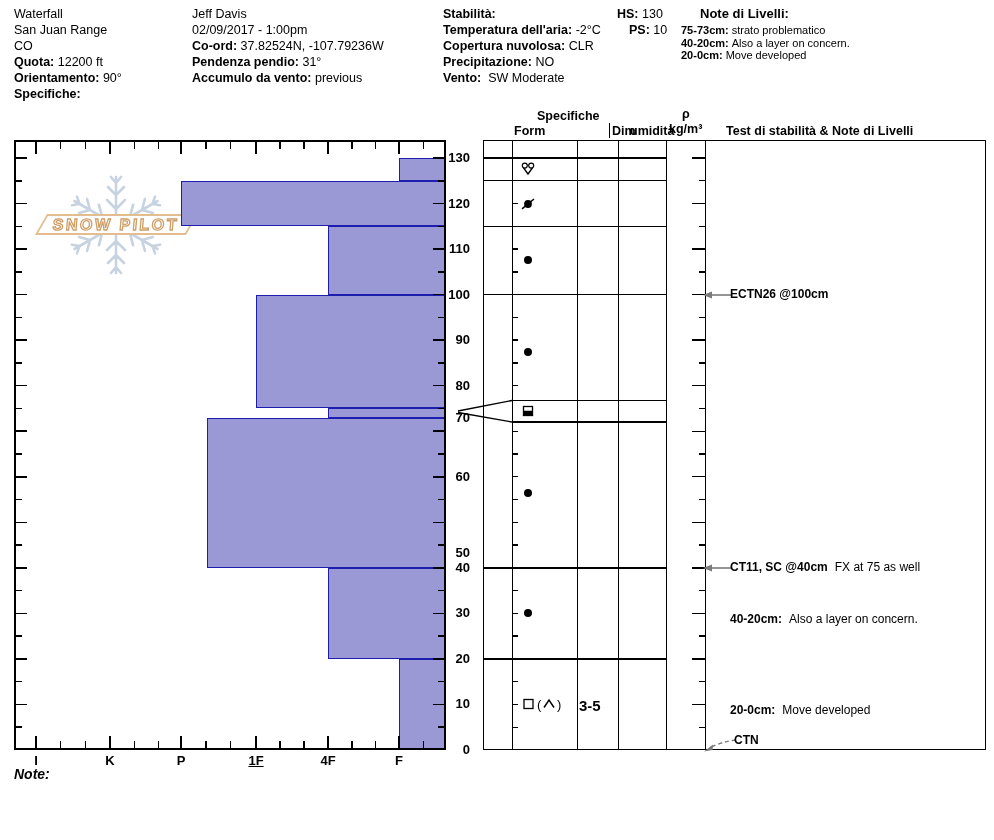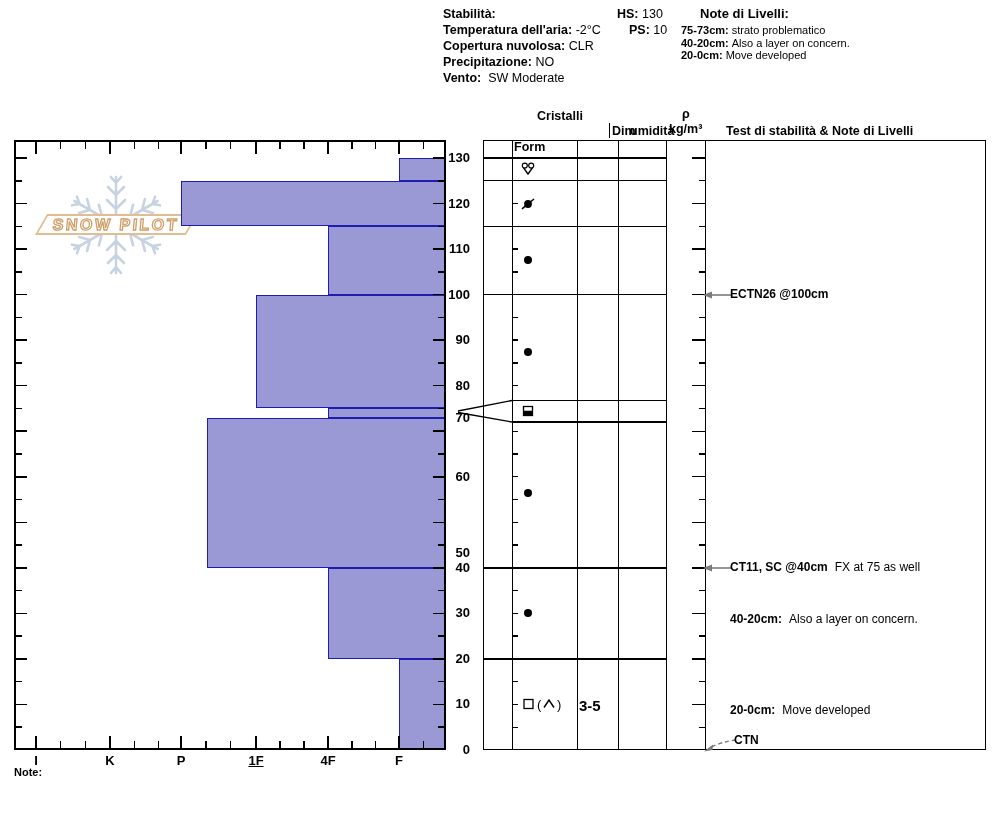"Waterfall" div.abs { html: none -> <div> <div>Waterfall</div> <div>San Juan Range</div> <div>CO</div> <div><span>Quota:</span> <span>12200 ft</span></div> <div><span>Orientamento:</span> <span>90°</span></div> <div><span>Specifiche:</span></div> </div> }
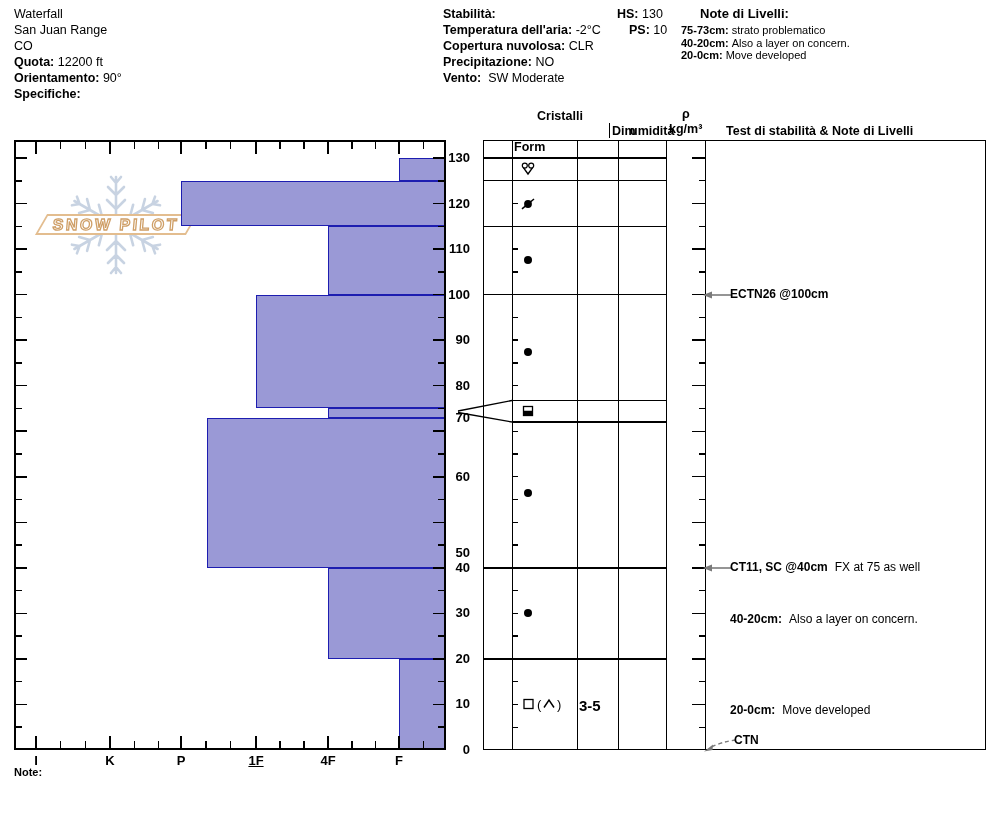"Jeff Davis" div.abs { html: none -> <div> <div>Jeff Davis</div> <div>02/09/2017 - 1:00pm</div> <div><span>Co-ord:</span> <span>37.82524N, -107.79236W</span></div> <div><span>Pendenza pendio:</span> <span>31°</span></div> <div><span>Accumulo da vento:</span> <span>previous</span></div> </div> }
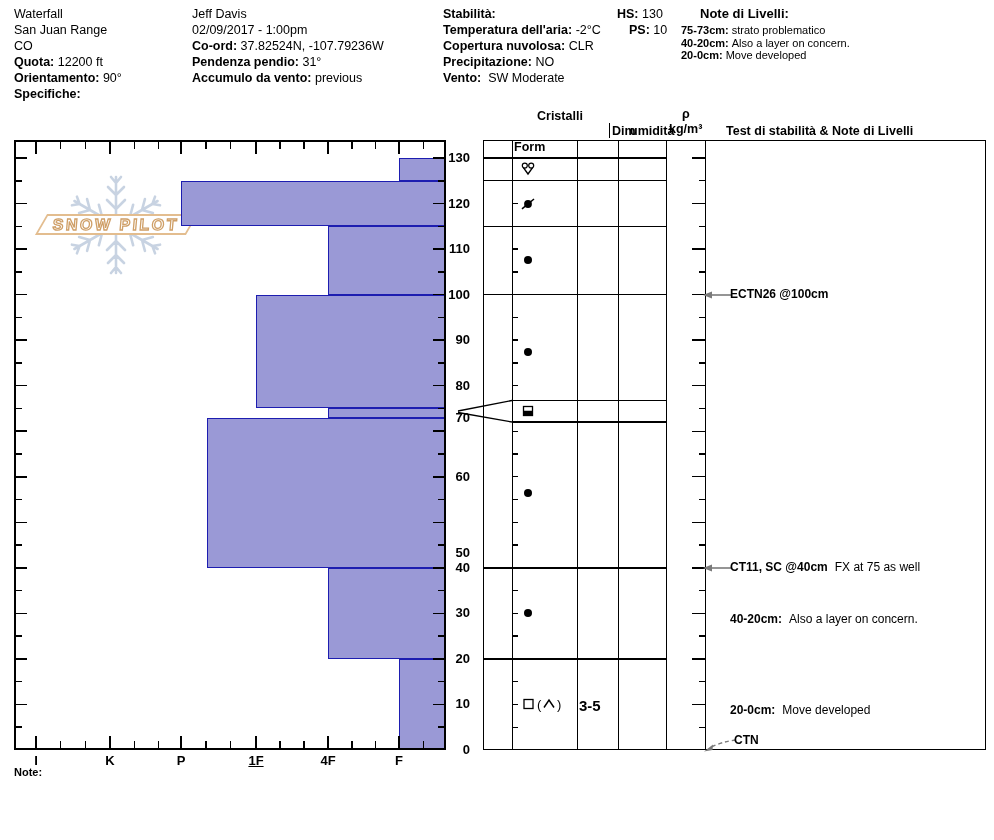"Cristalli" div.abs { text: Cristalli -> Specifiche }
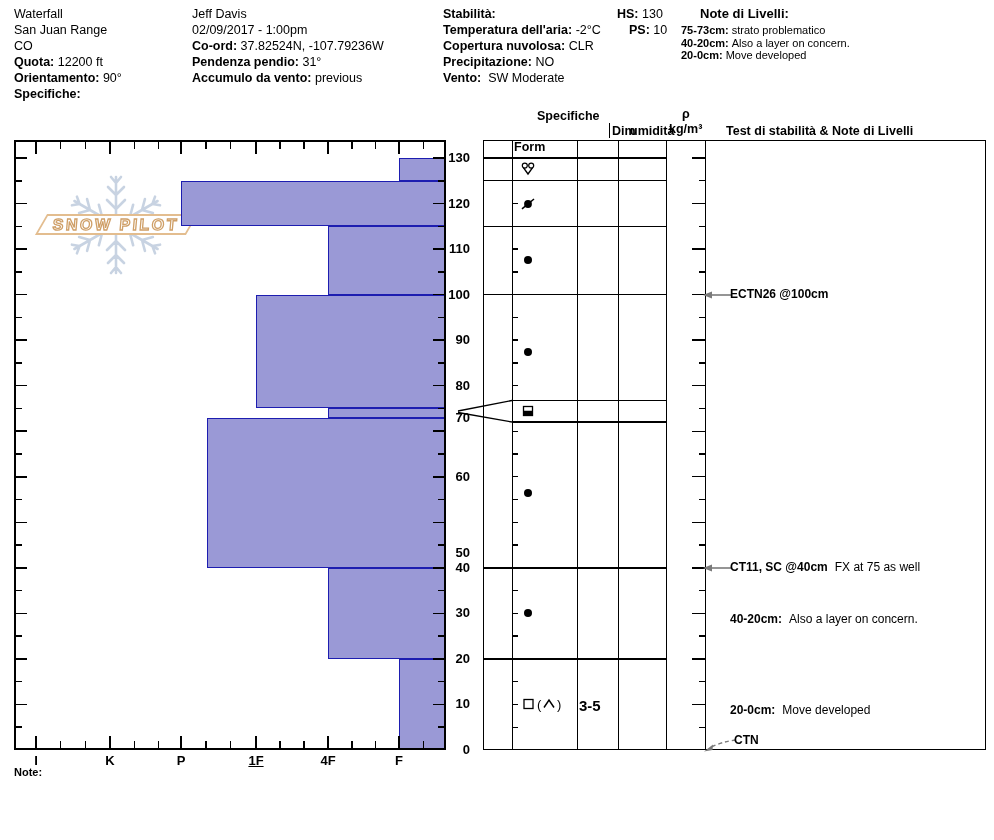"Form" div.abs { top: 140px -> 124px }
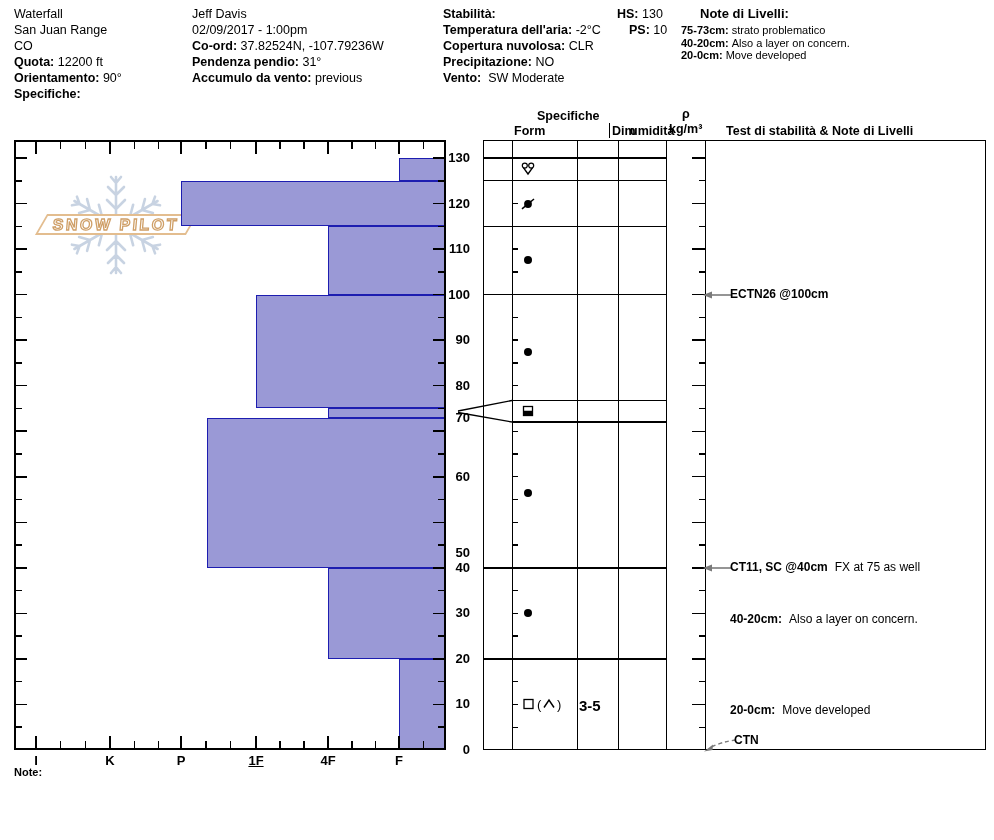"Note:" div.abs { font-size: 11px -> 14px; font-style: none -> italic }
